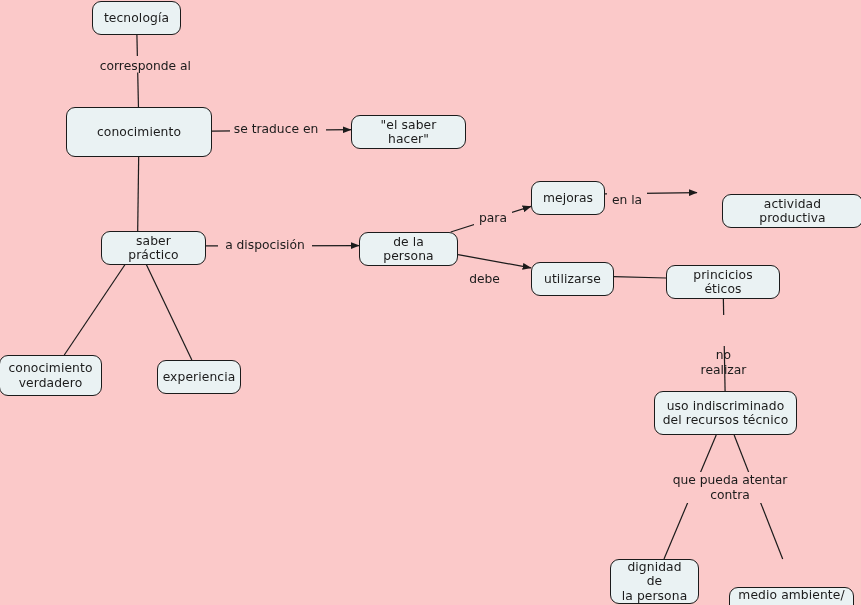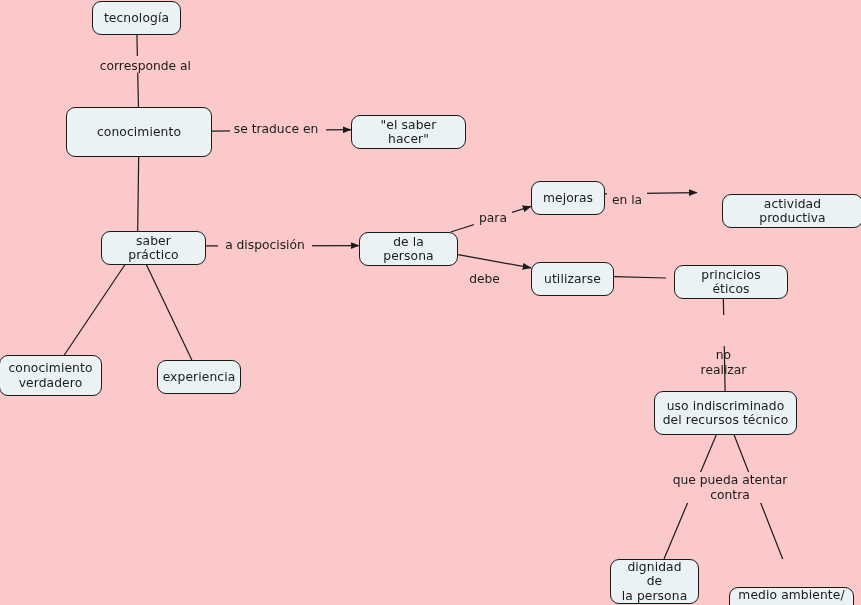"princicios éticos" div.node { margin-left: 8px -> none }
